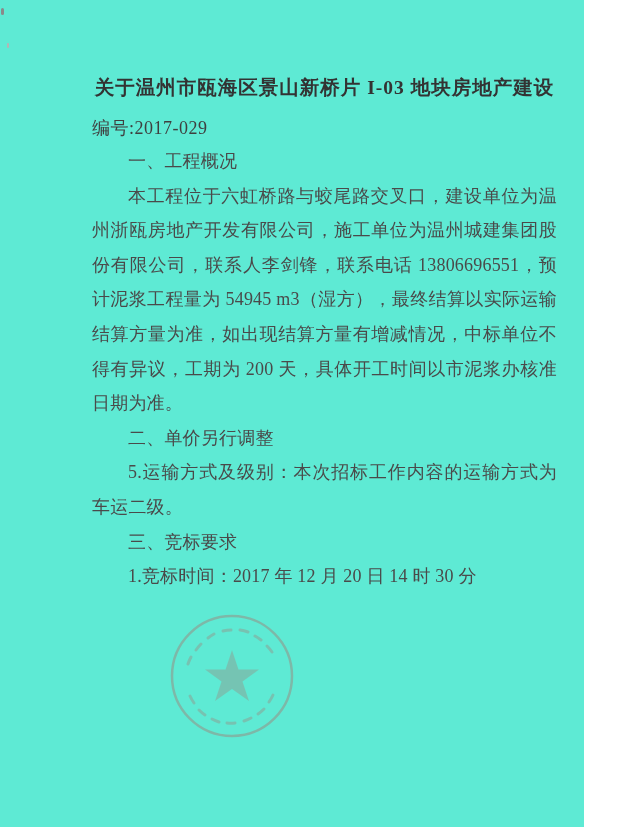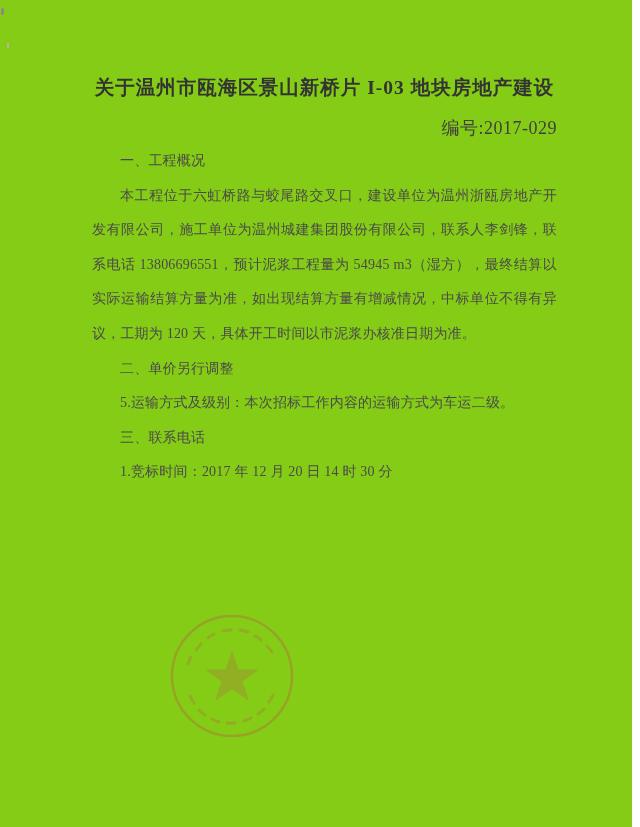"关于温州市瓯海区景山新桥片 I-03 地块房地产建设" .paper { background: #84cc16 -> #5eead4; width: 632px -> 584px }
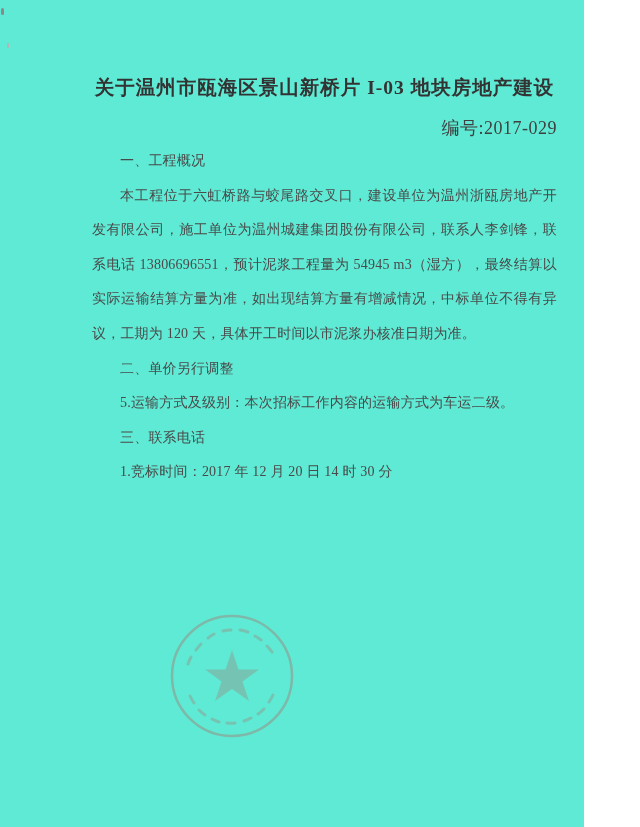"编号:2017-029" .doc-number { text-align: right -> none }
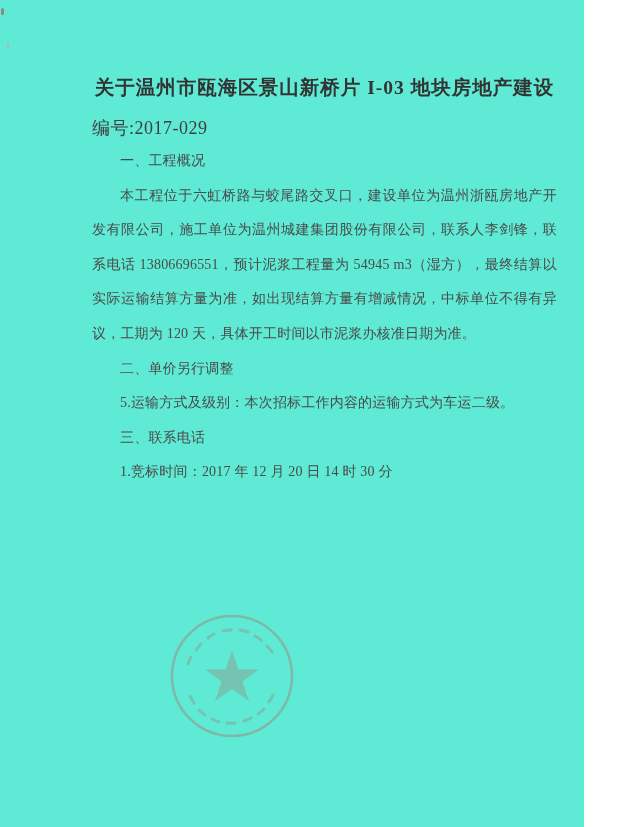"一、工程概况" .body-text p { font-size: 14px -> 18px }
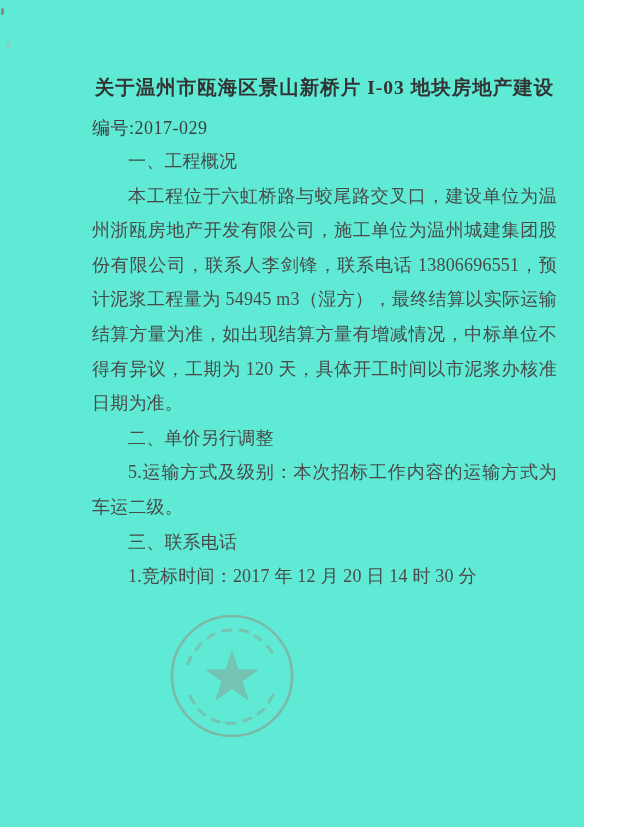"本工程位于六虹桥路与蛟尾路交叉口，建设单位为温州浙瓯房地产开发有限公司，施工单位" p { text: 120 -> 200 }
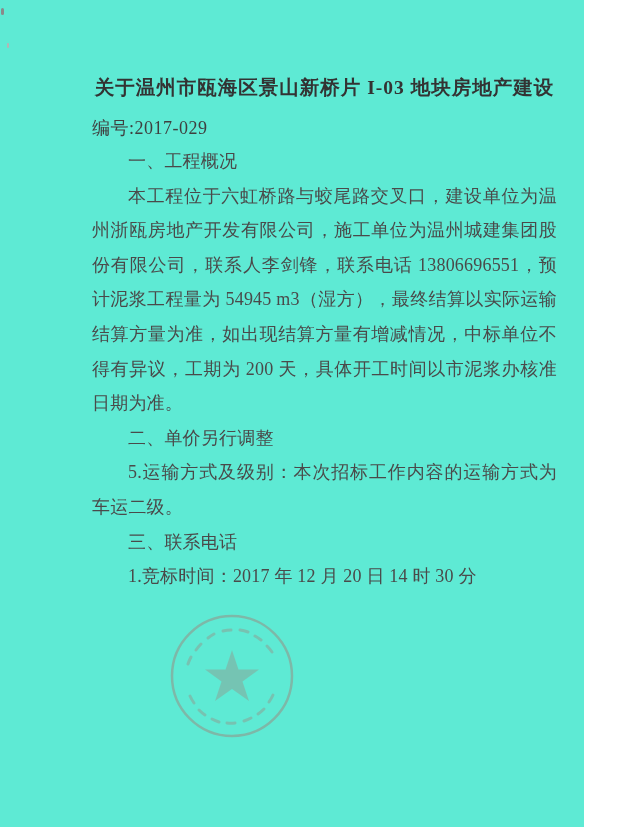"三、联系电话" p { text: 联系电话 -> 竞标要求 }
